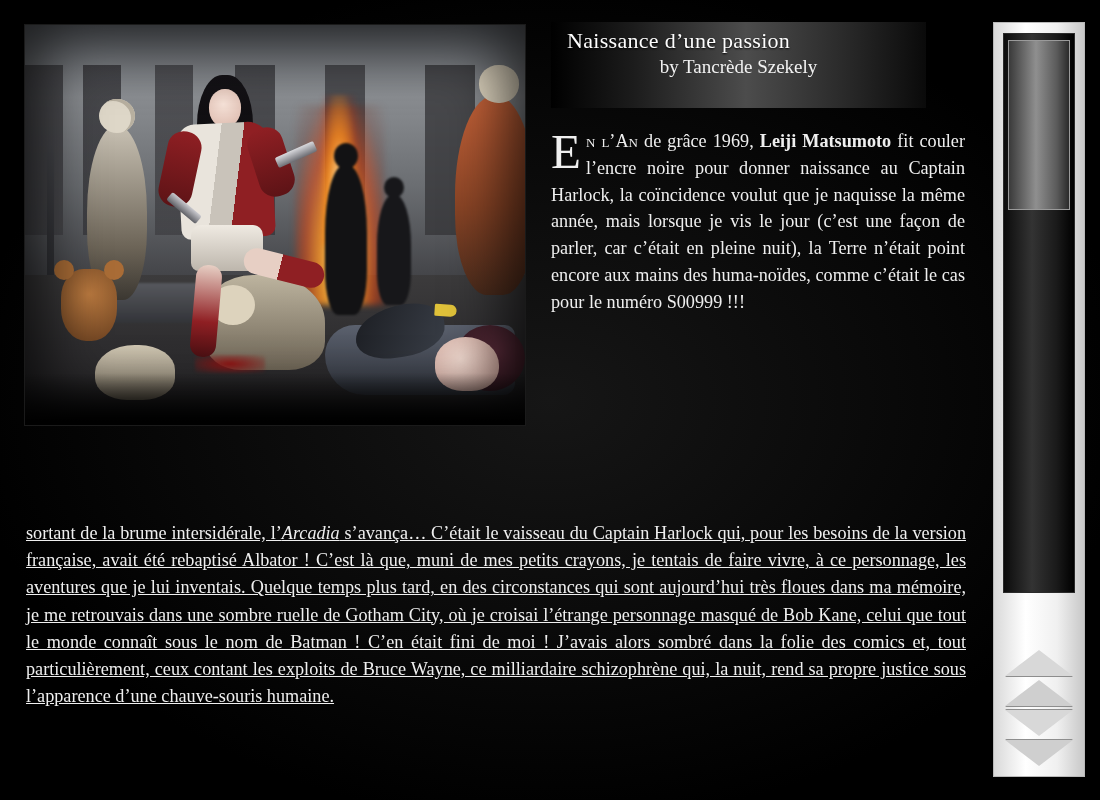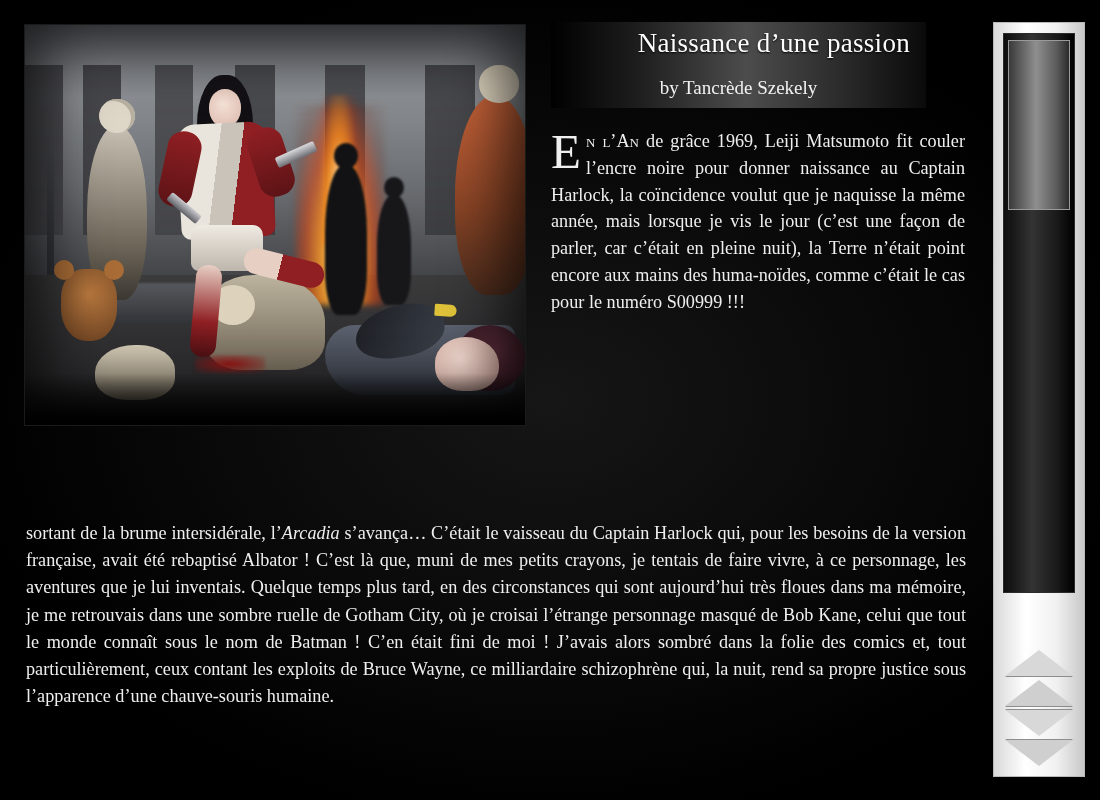"Naissance d’une passion" .doc-title { font-size: 27px -> 22px; text-align: right -> left }
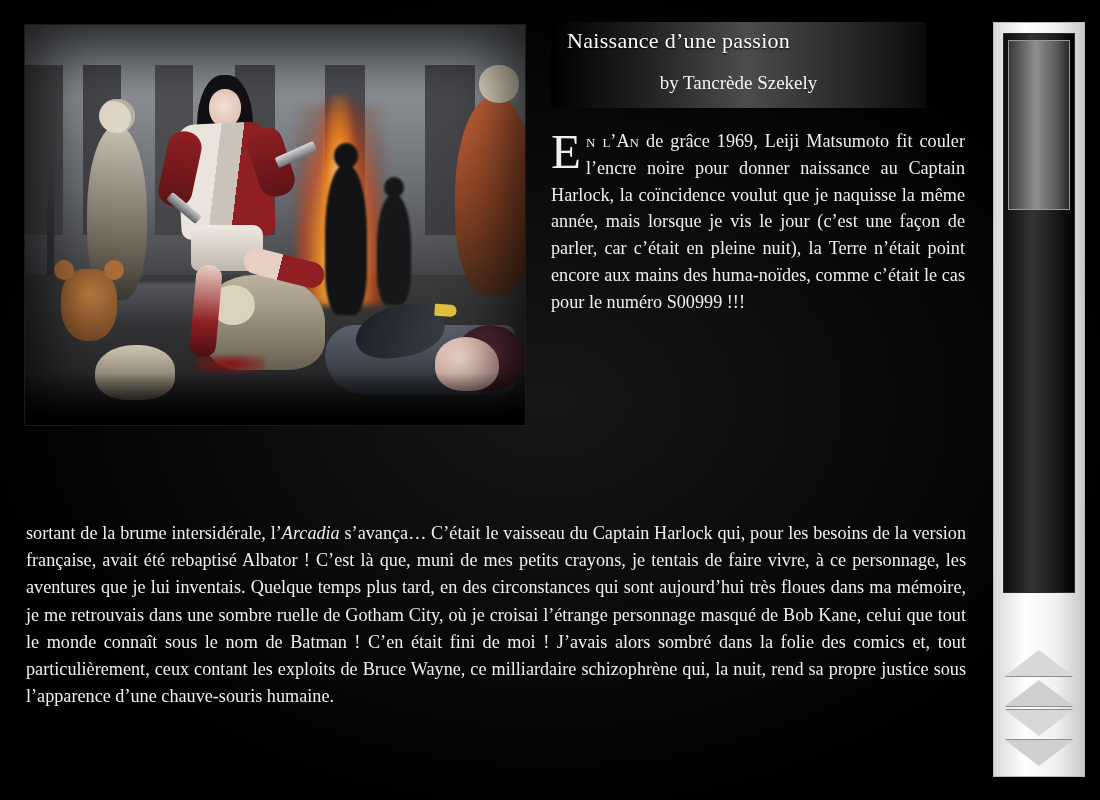"by Tancrède Szekely" .doc-author { margin: 16px -> 0 }
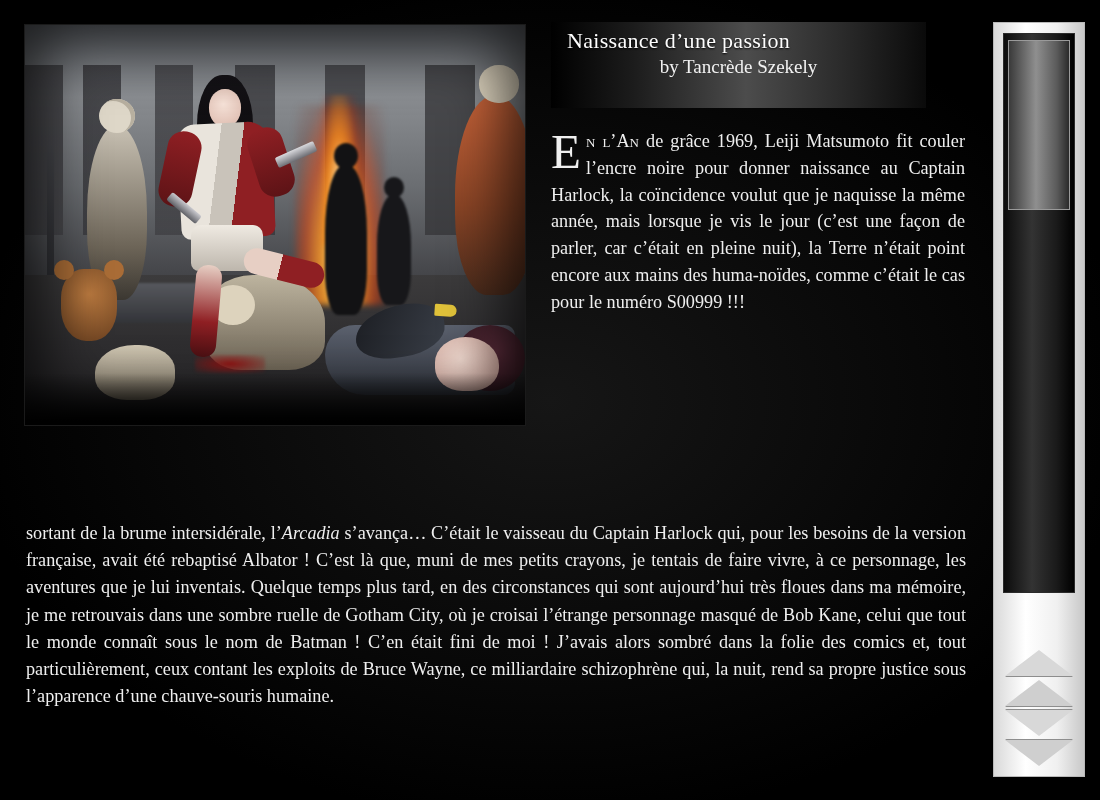"Leiji Matsumoto" b { font-weight: normal -> bold }
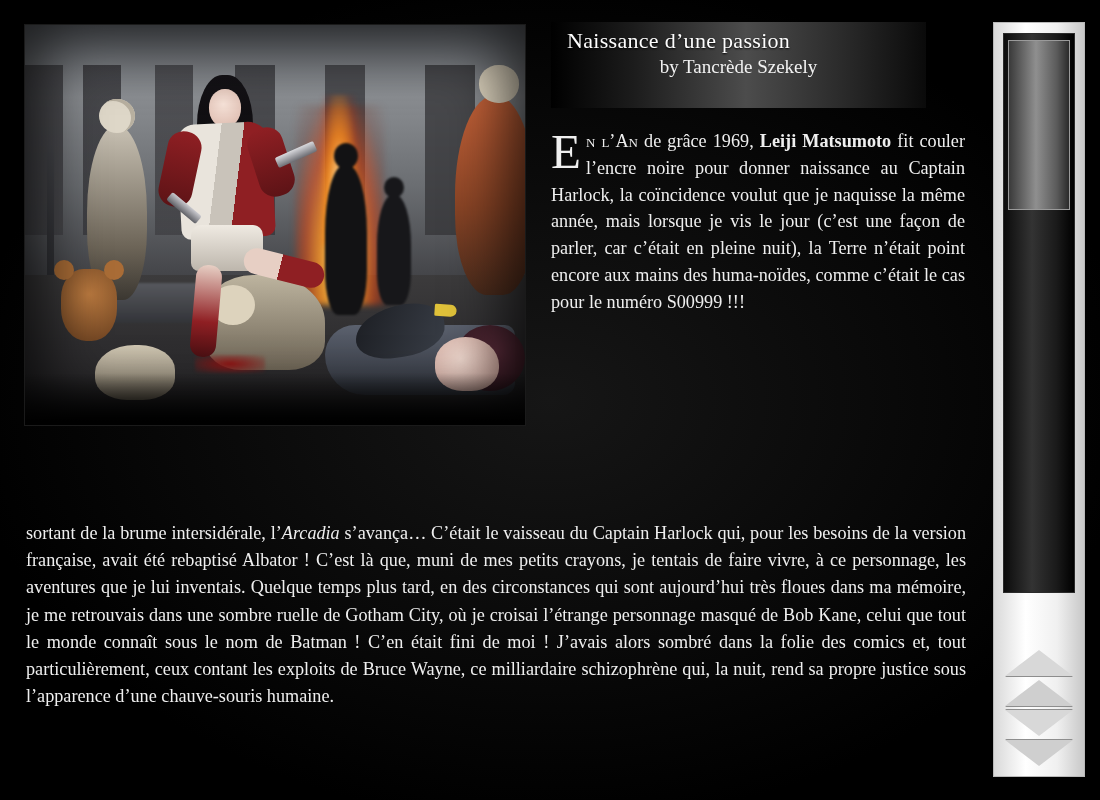"sortant de la brume intersidérale," .col-bottom { text-decoration: none -> underline }
